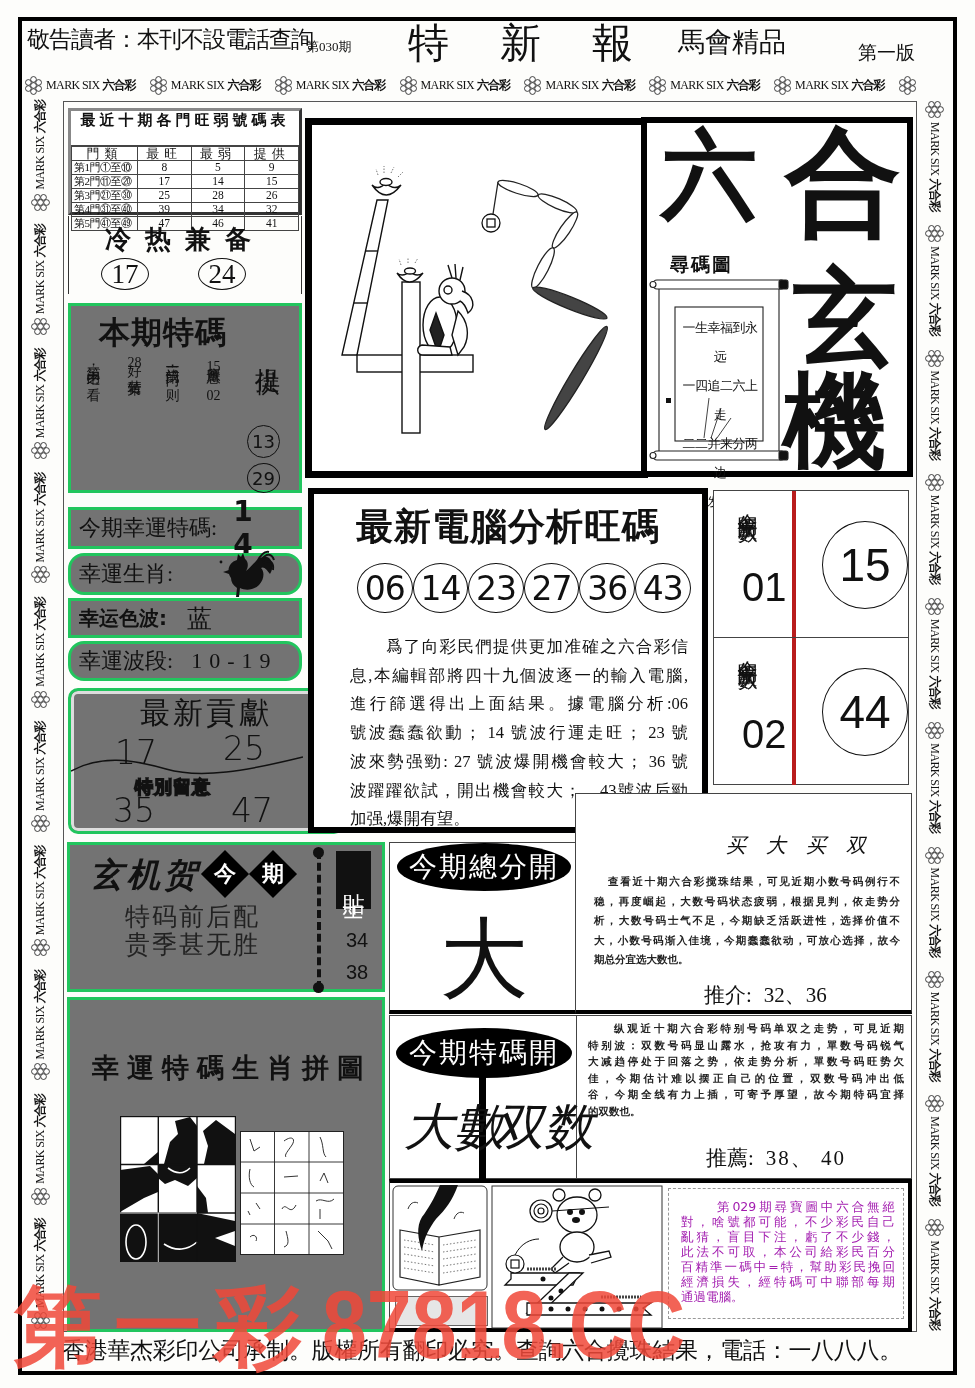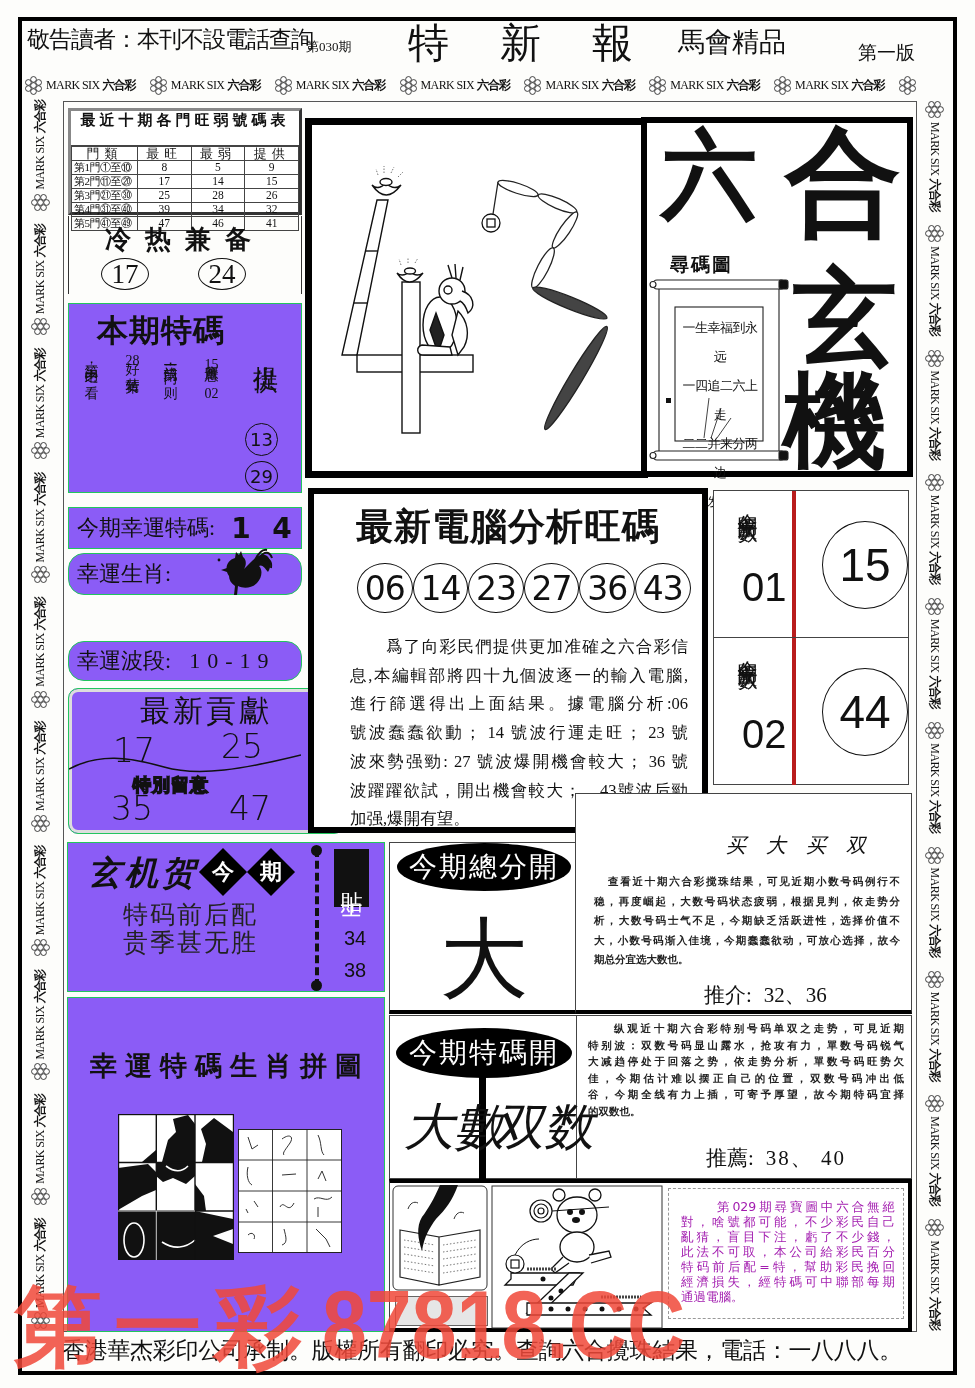"本期特碼" .box { background: #8b5cf6 -> #737373; border: 1px solid #22c55e -> 3px solid #22c55e }
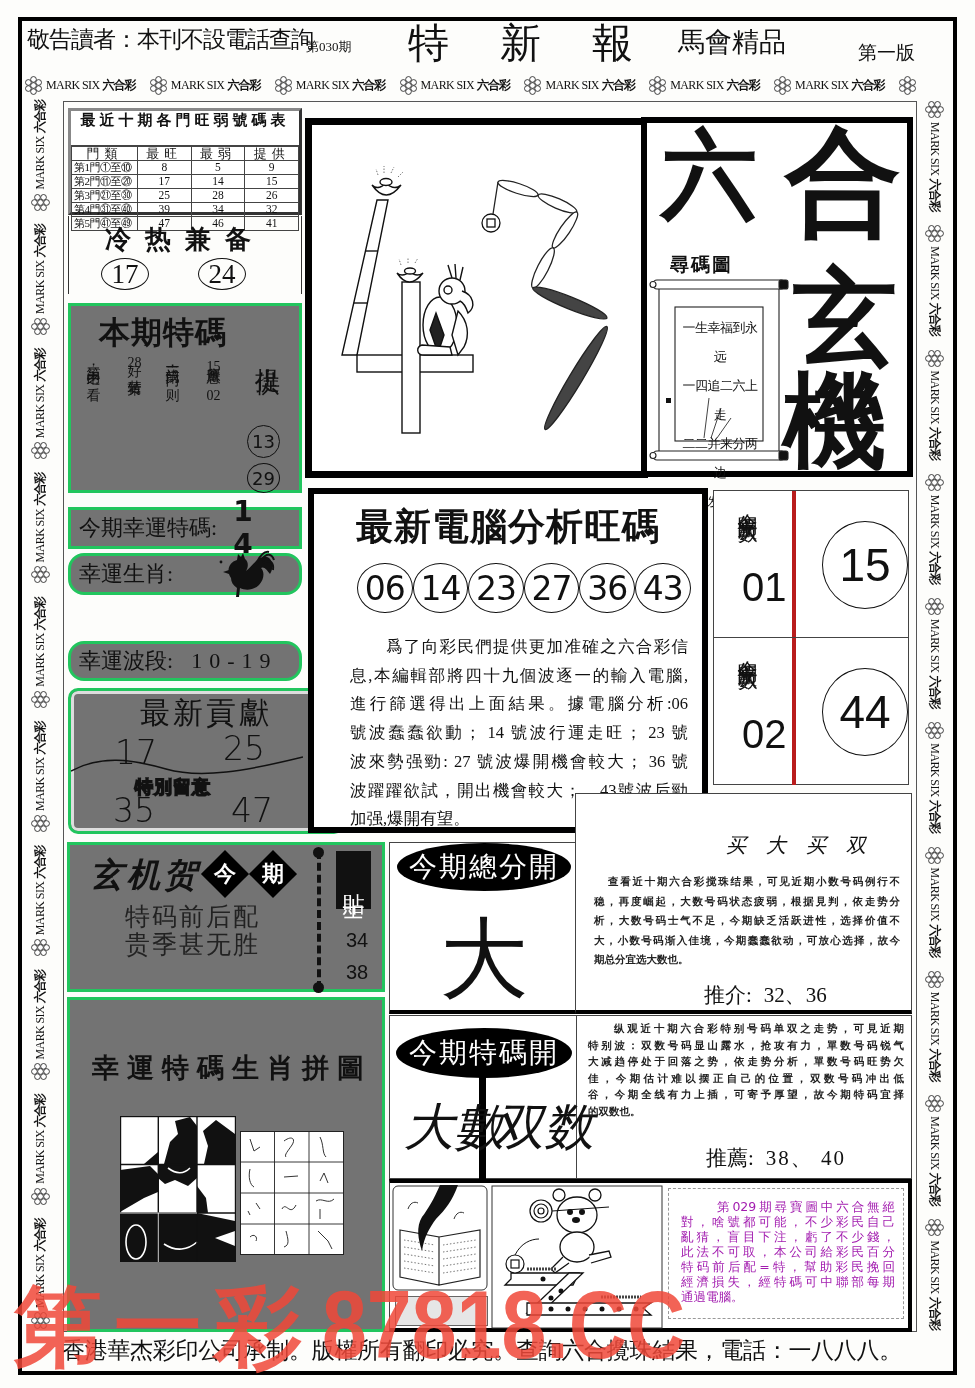"幸运色波:" div.abs { html: none -> <div> <span>幸运色波:</span> <span>蓝</span> </div> }
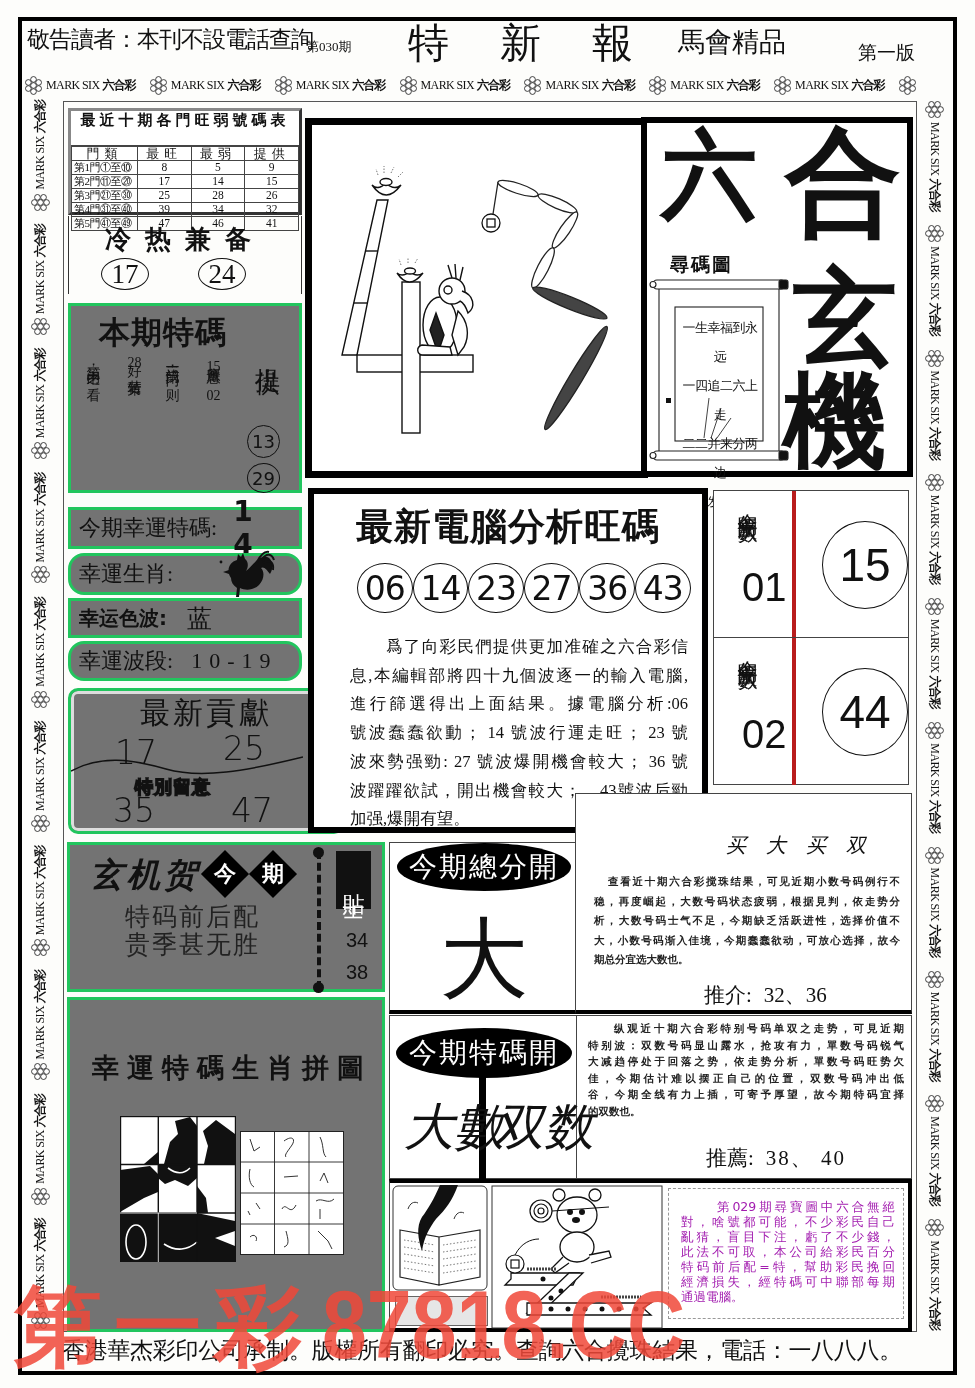"特码前后配=特，幫助彩民挽回" div.jl { text: 特码前后配 -> 百精準一碼中 }
